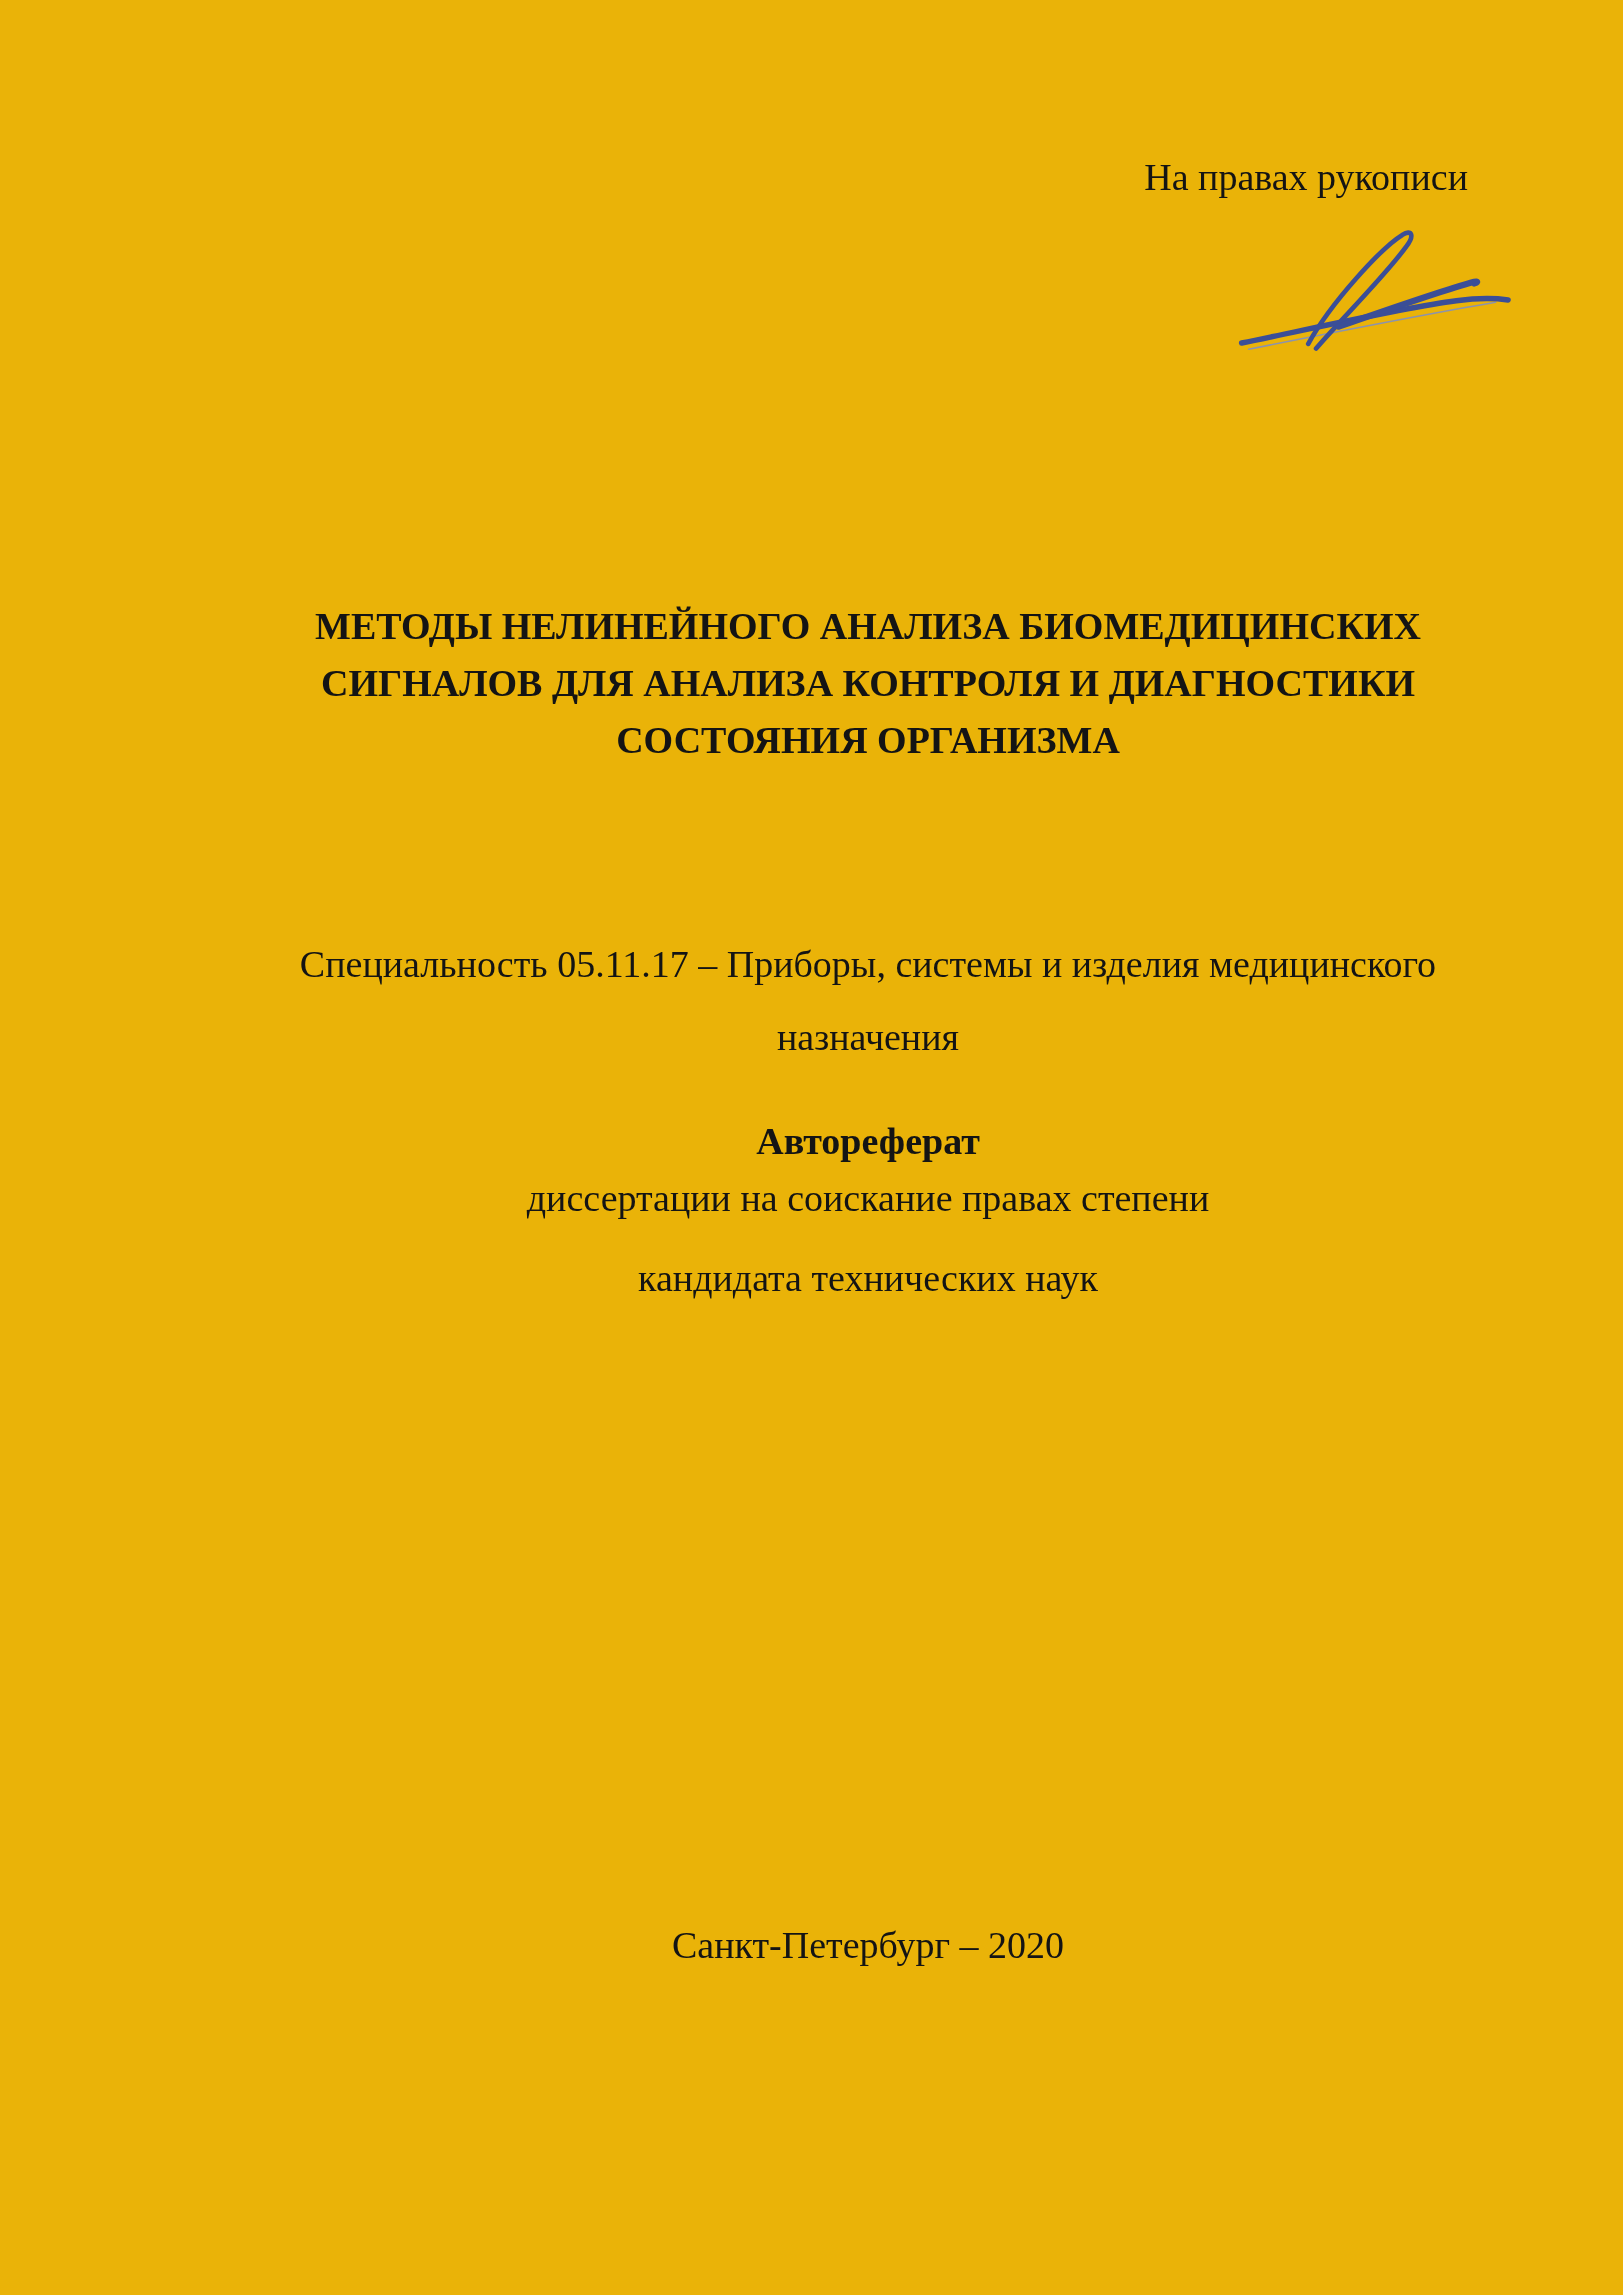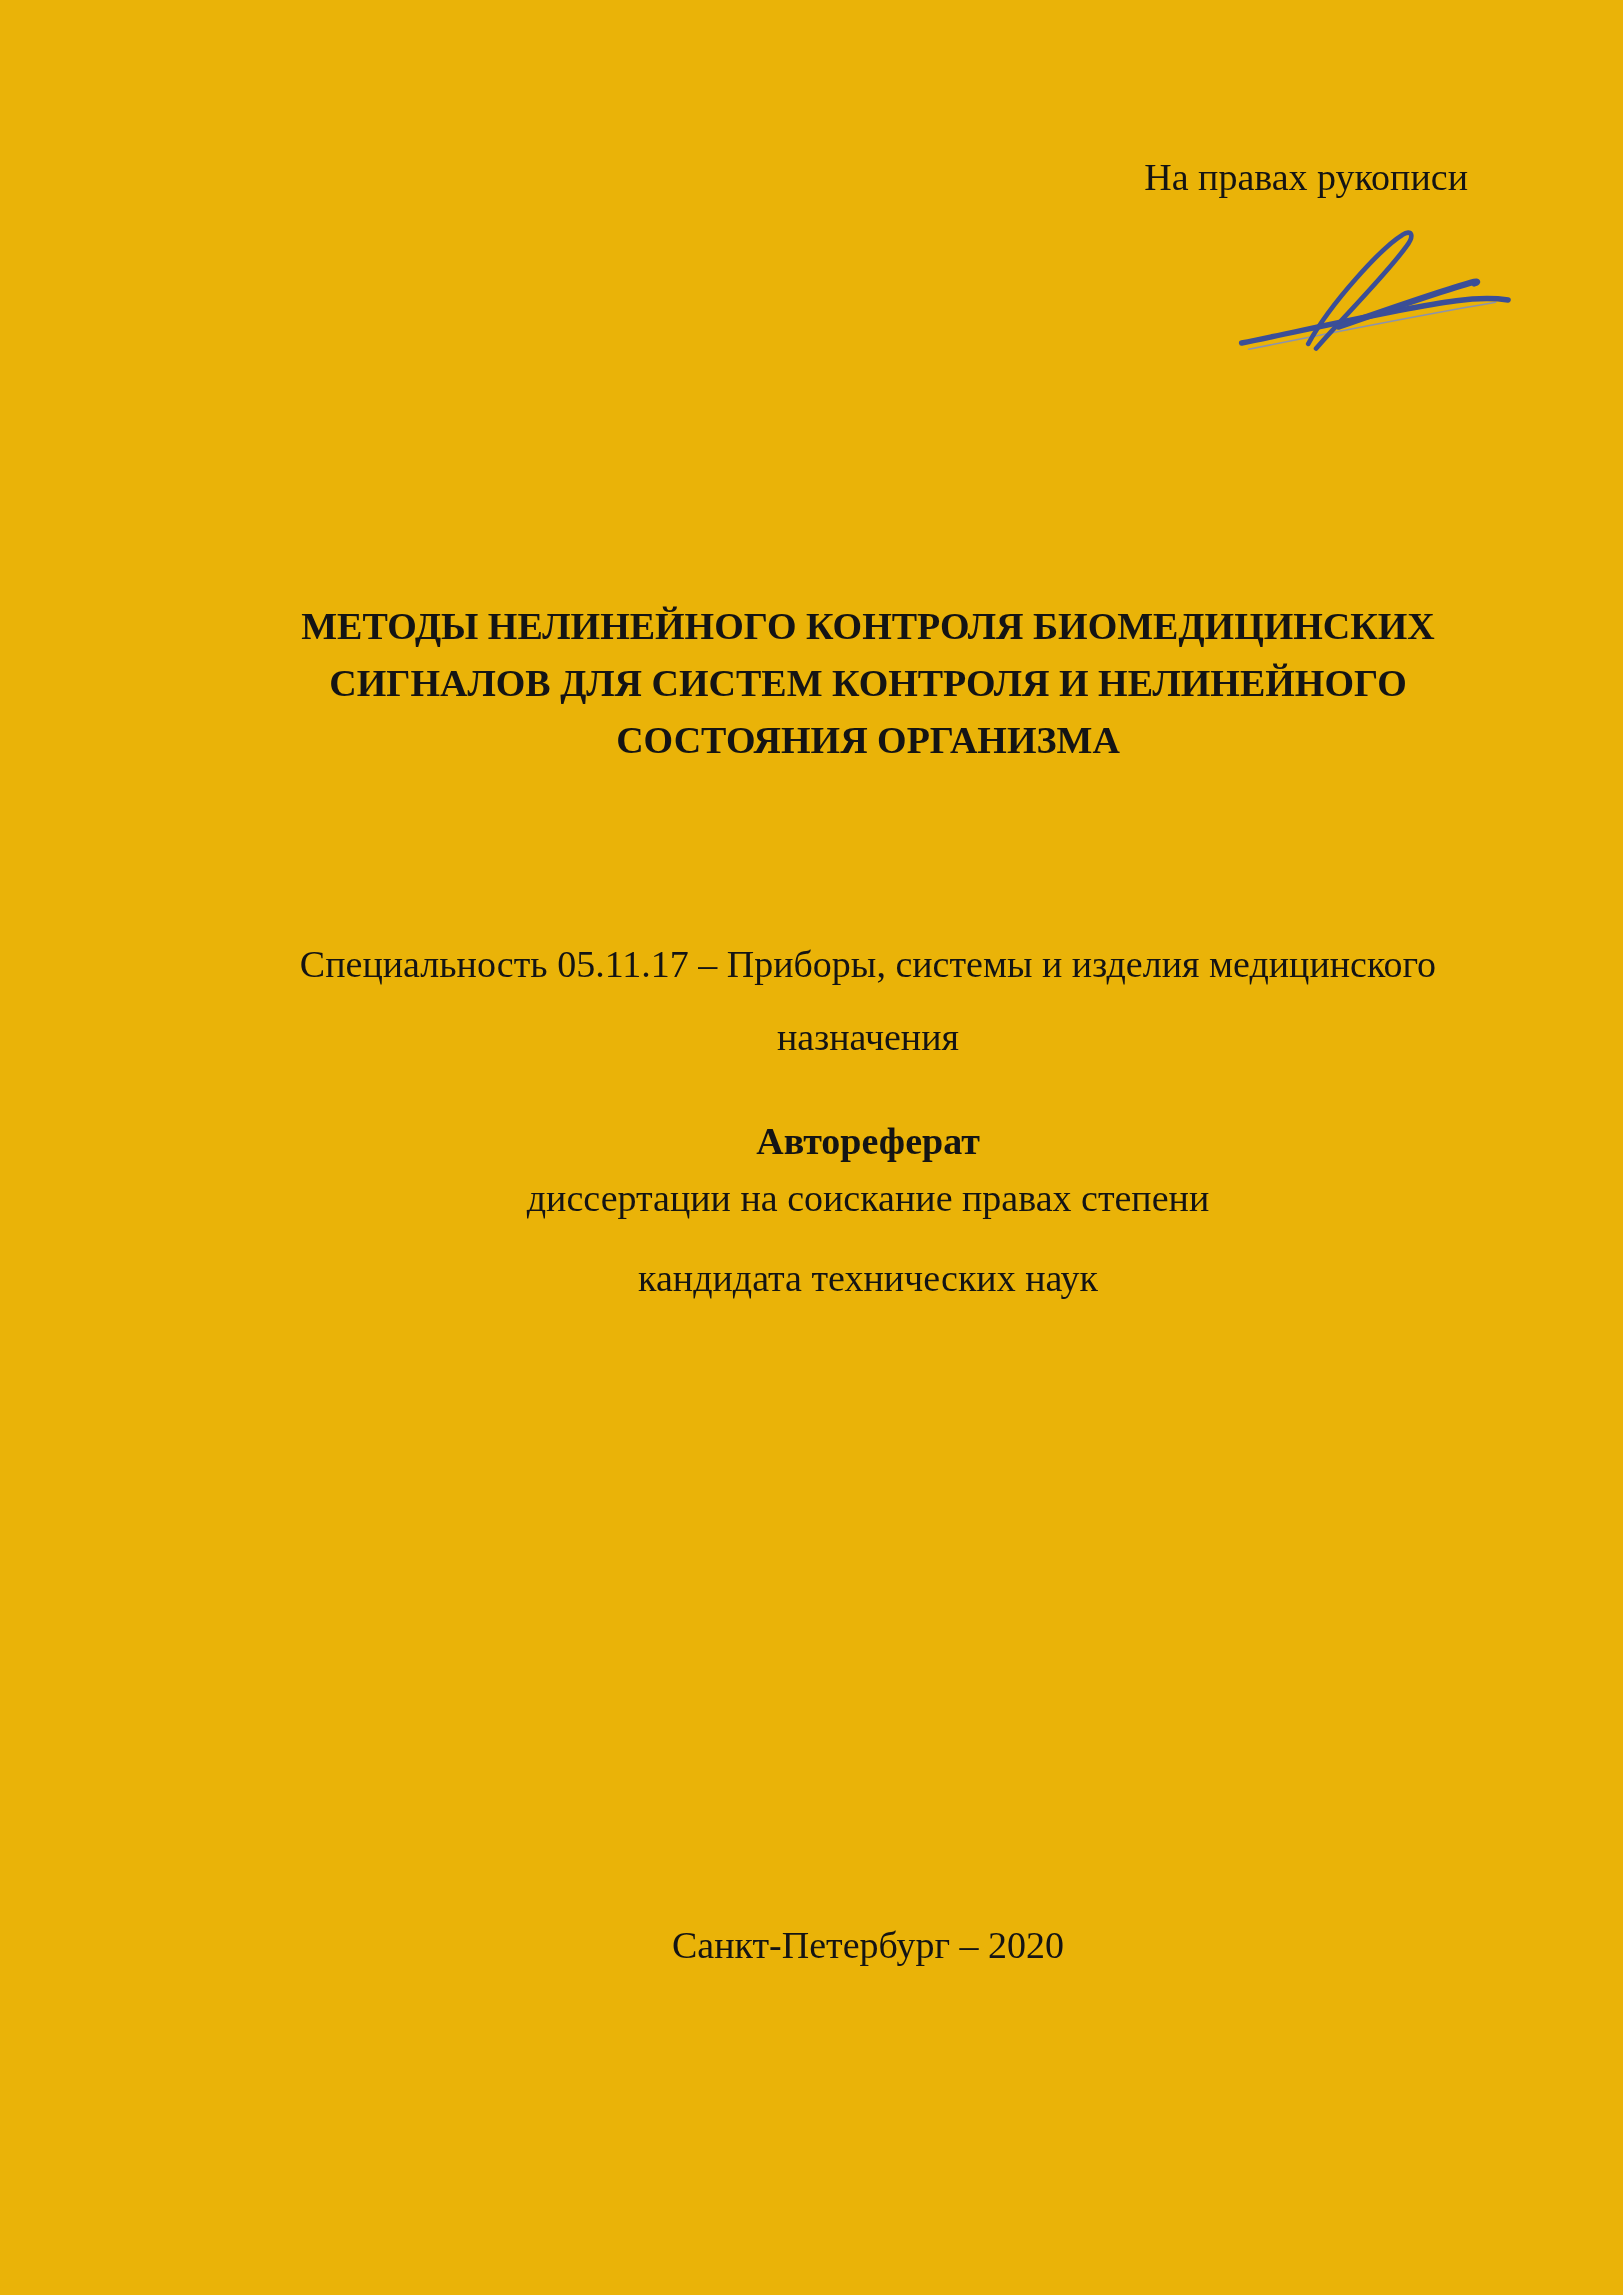"МЕТОДЫ НЕЛИНЕЙНОГО КОНТРОЛЯ" div { text: КОНТРОЛЯ -> АНАЛИЗА }
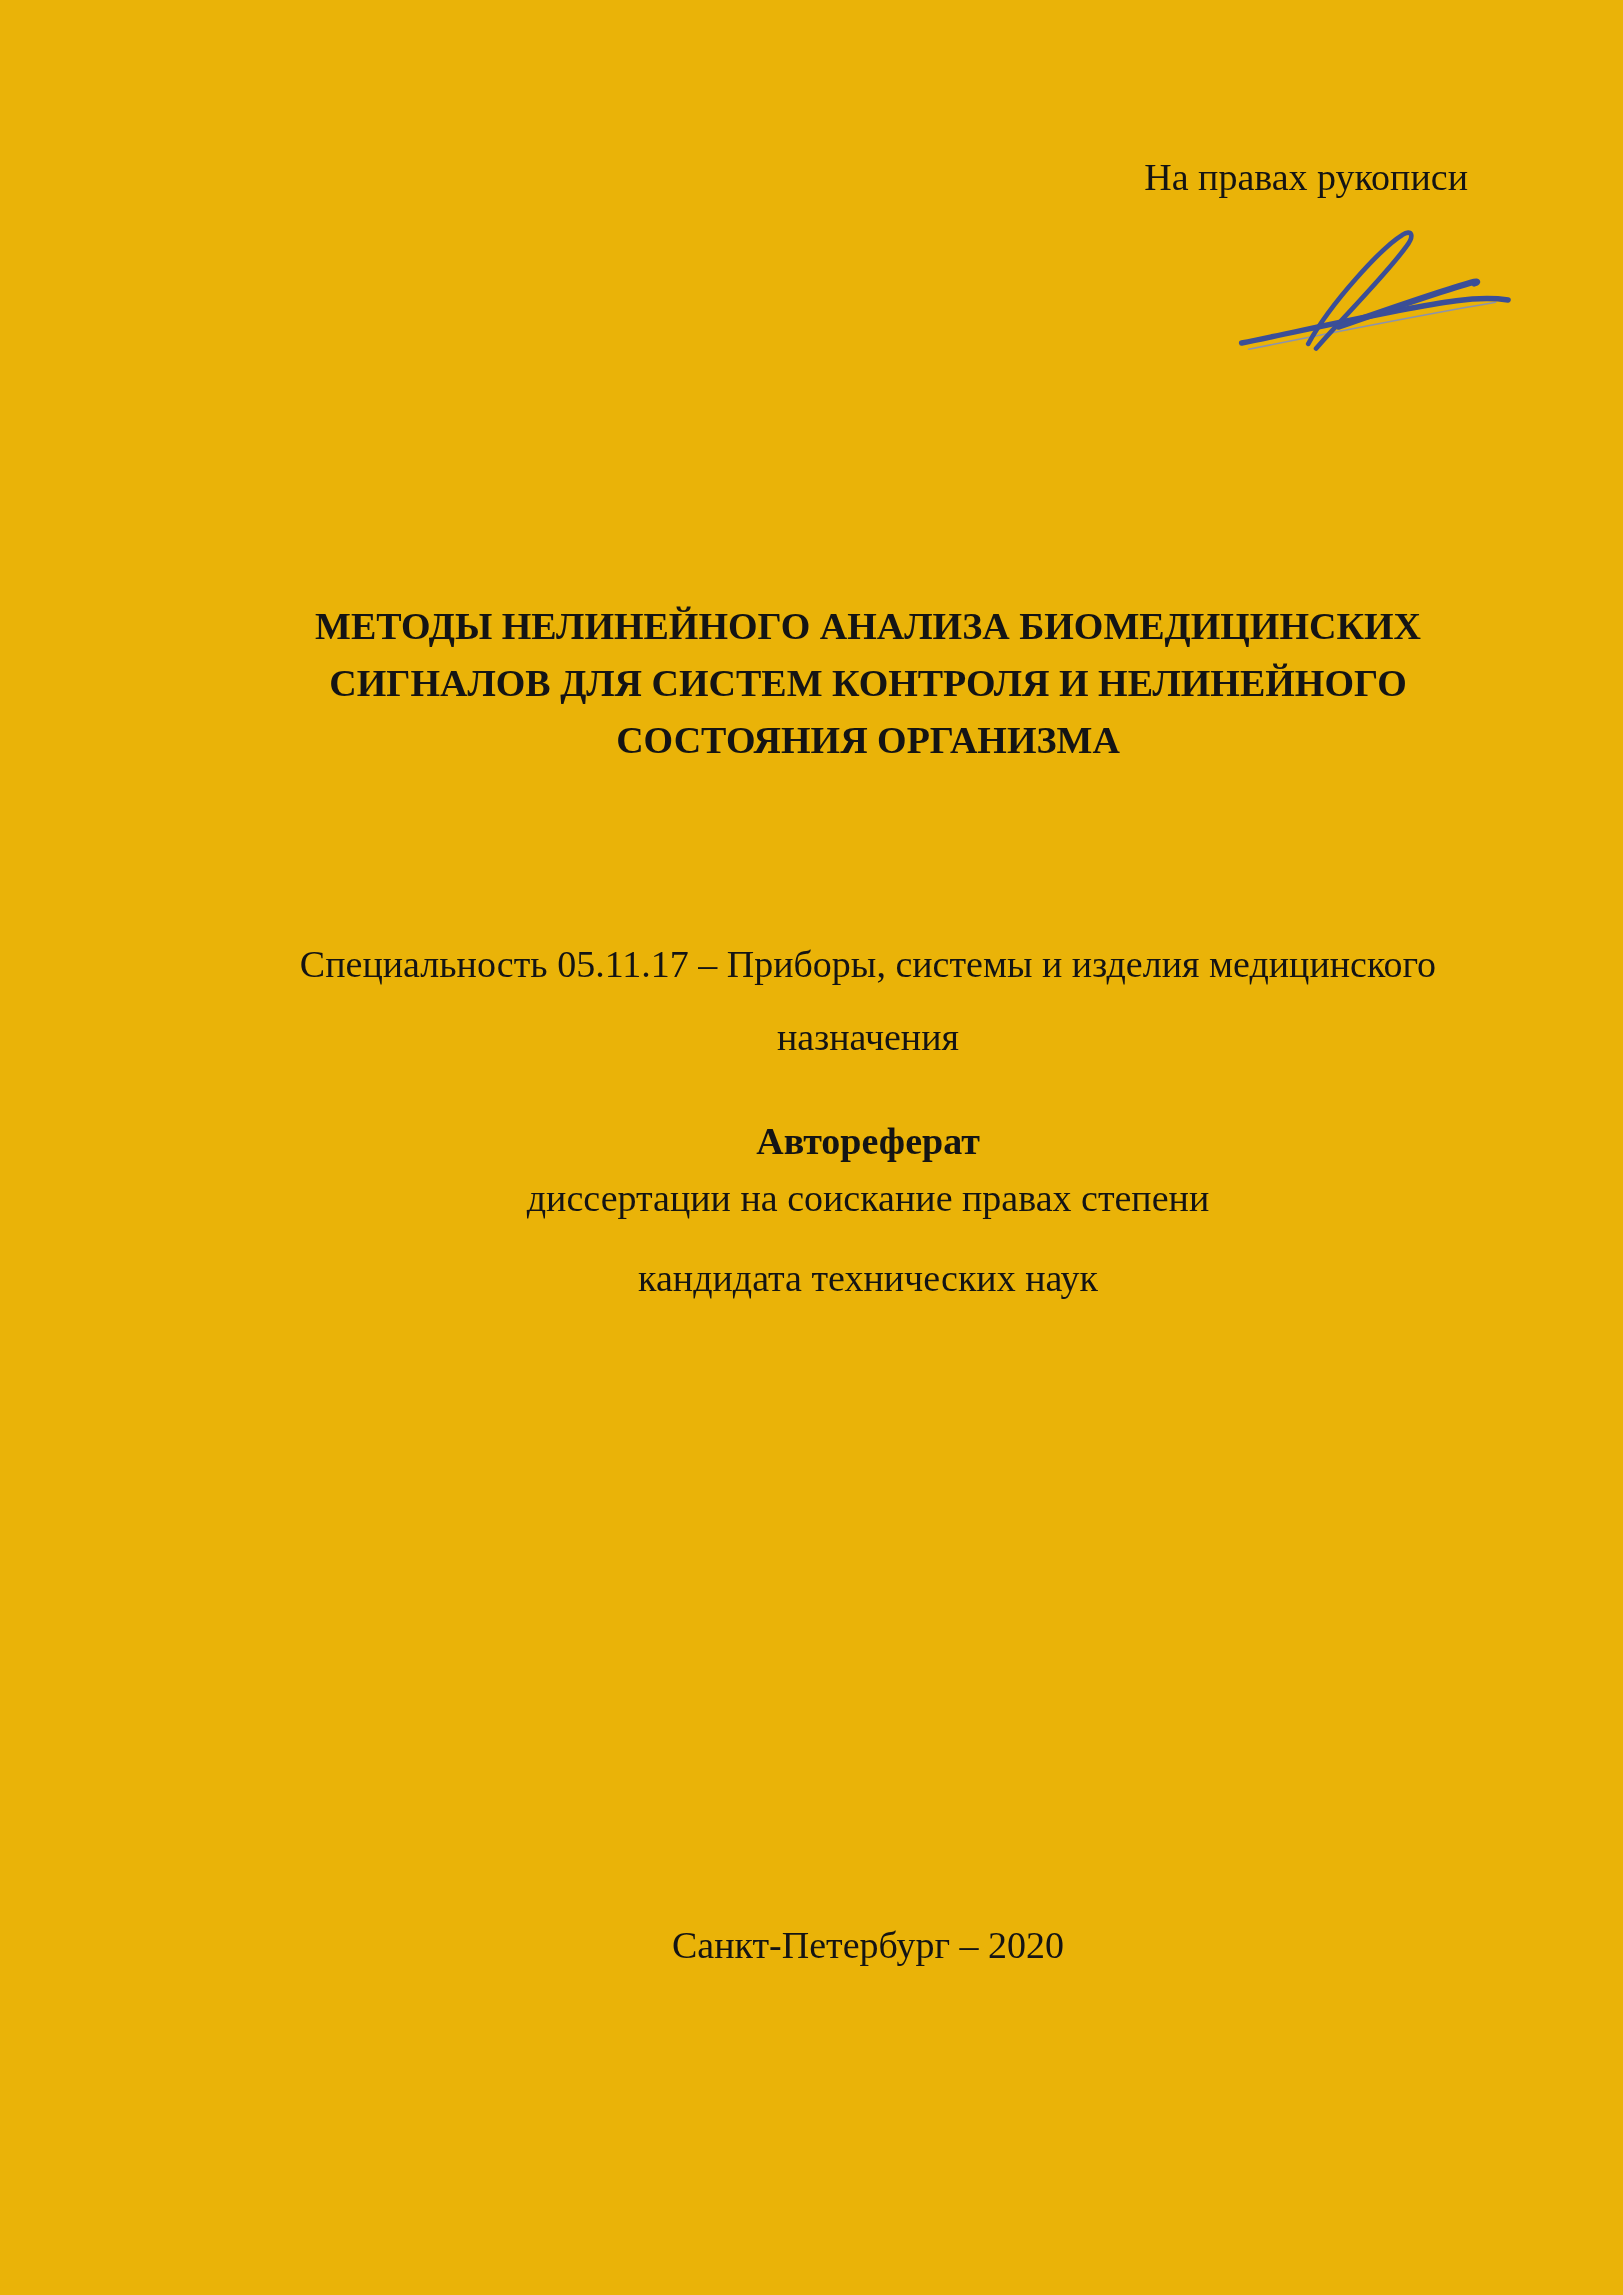"СИГНАЛОВ ДЛЯ СИСТЕМ КОНТРОЛЯ И" div { text: СИСТЕМ КОНТРОЛЯ И НЕЛИНЕЙНОГО -> АНАЛИЗА КОНТРОЛЯ И ДИАГНОСТИКИ }
